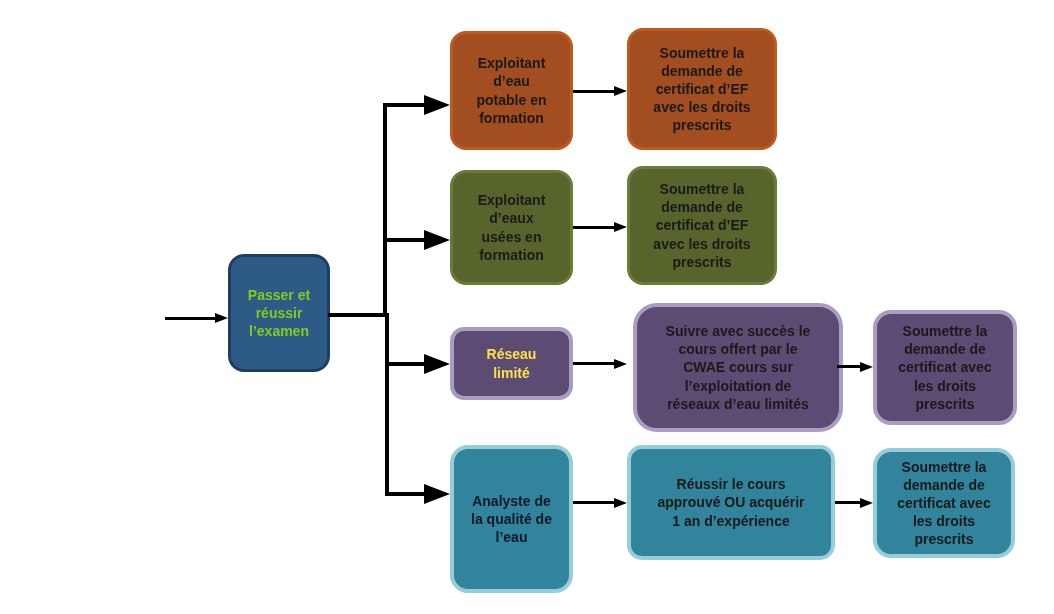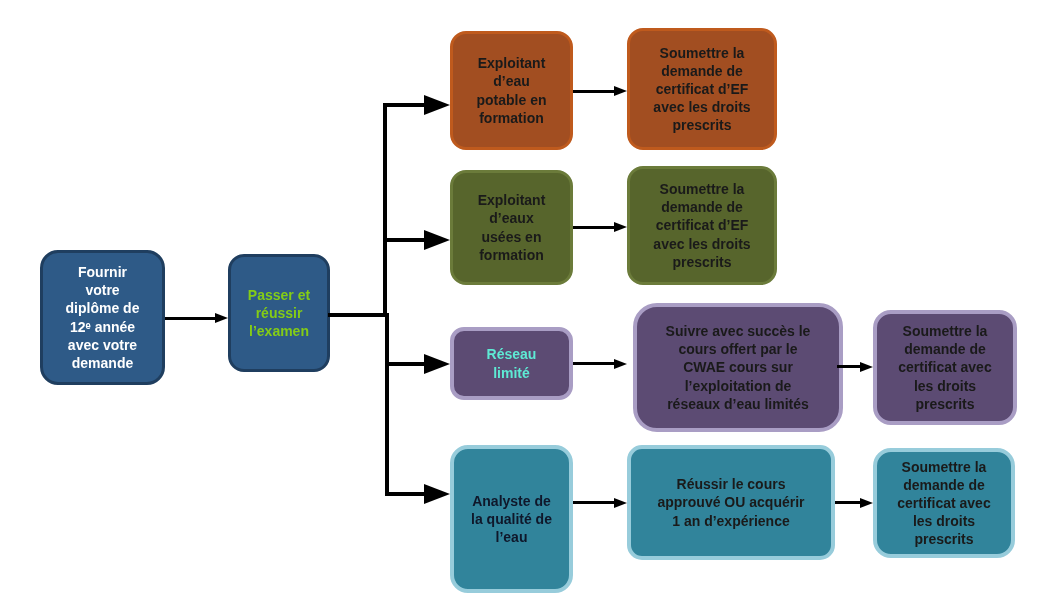"Fournir" div.node { html: <div>Fournir votre diplôme de 12ᵉ année avec votre demande</div> -> none }
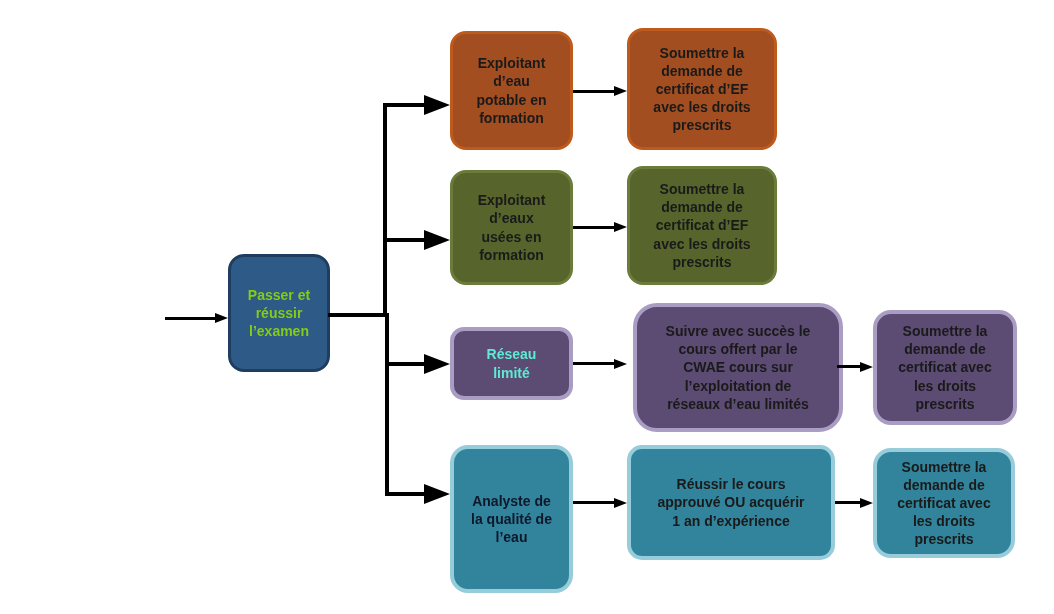"Réseau" div.node { color: #5eead4 -> #fde047 }
